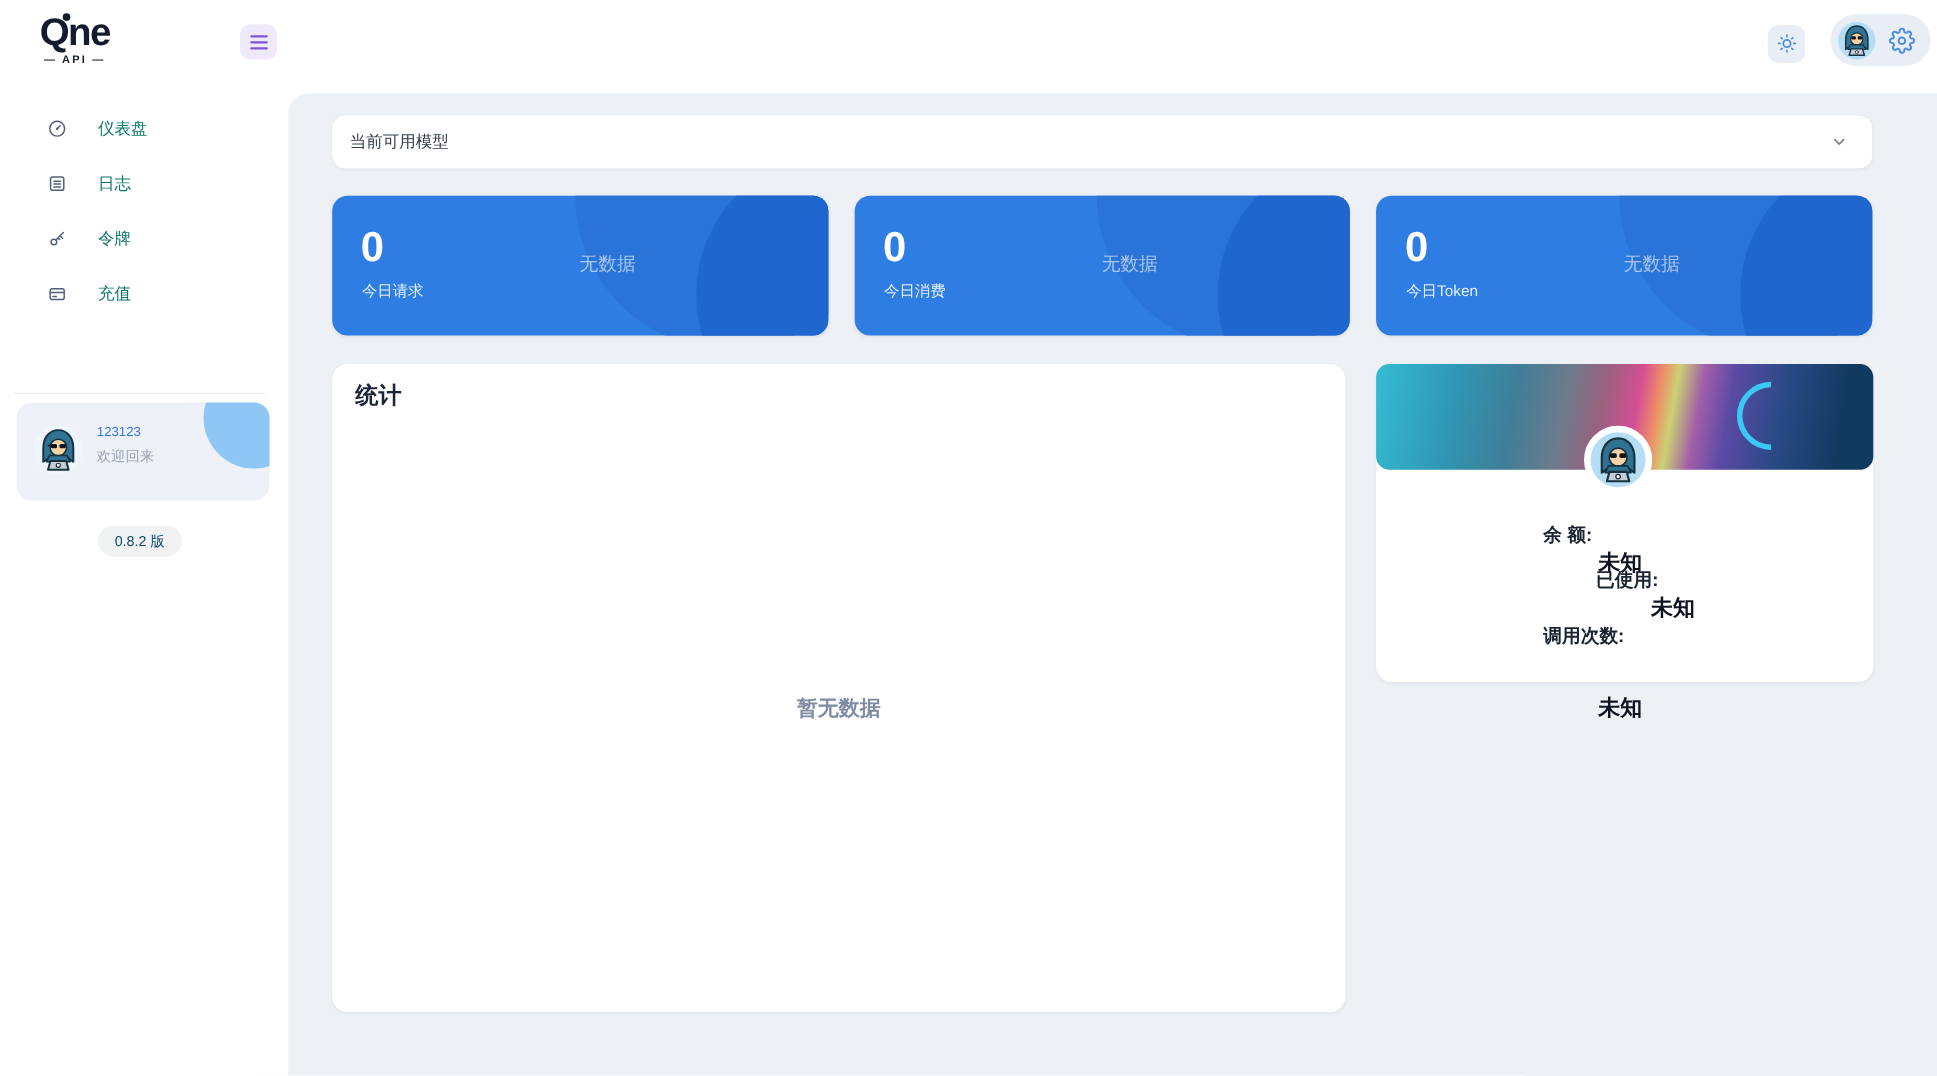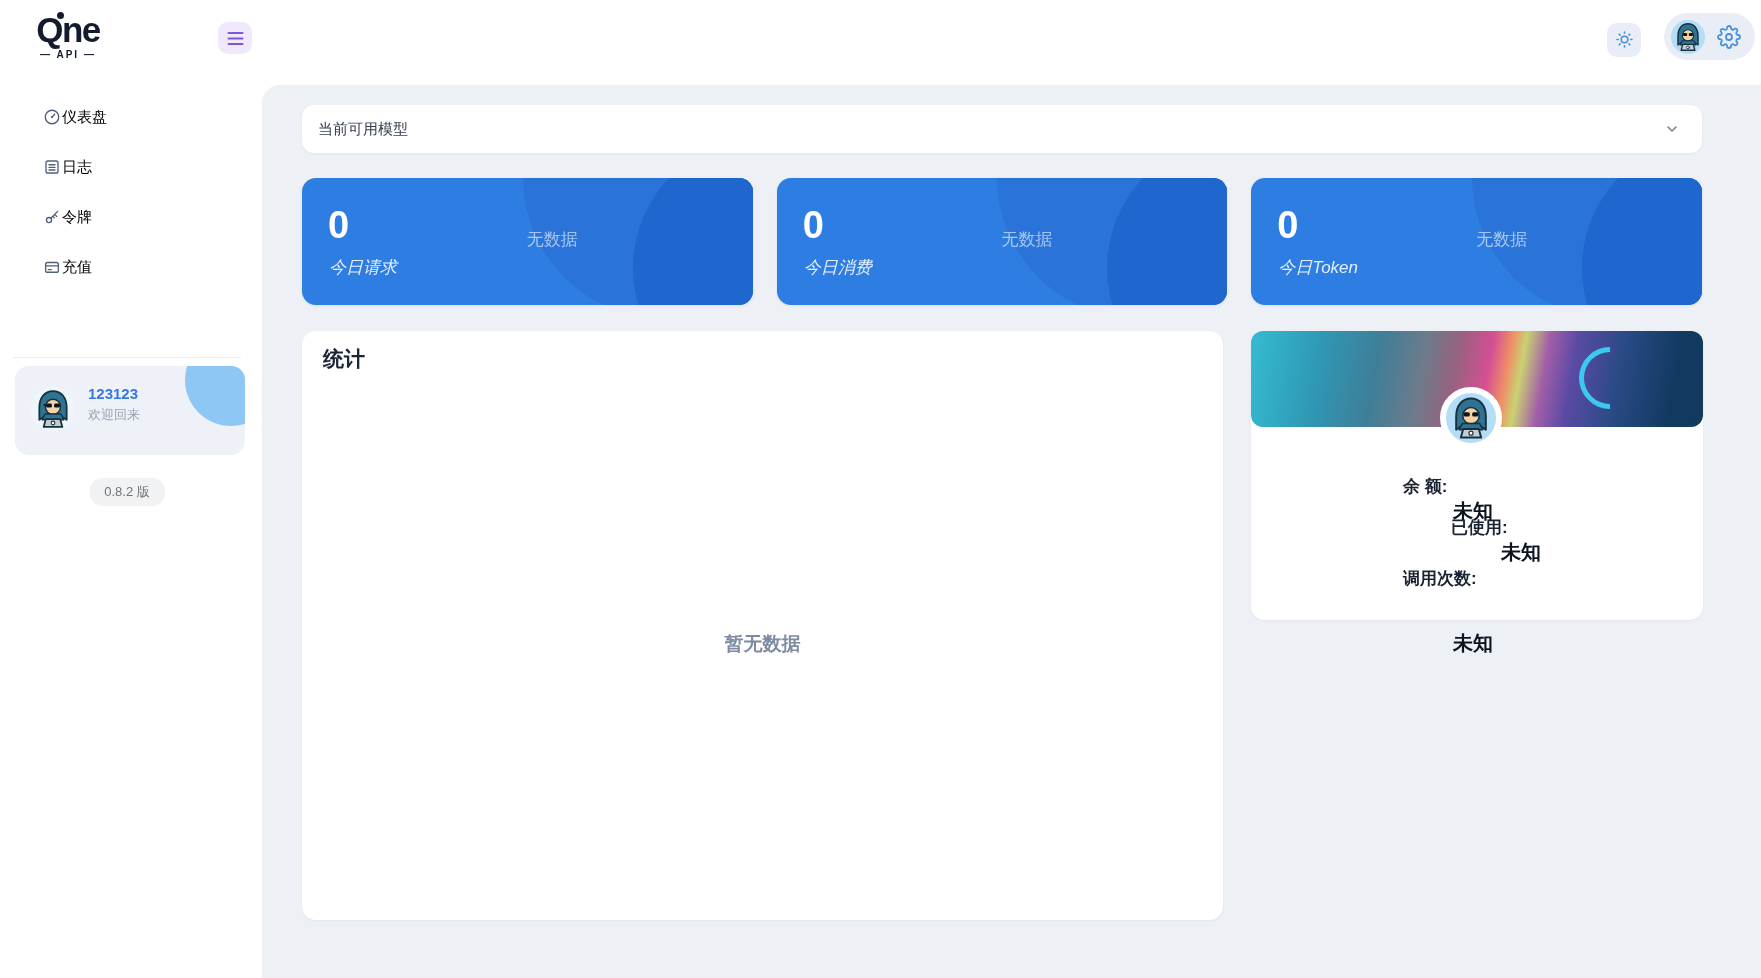"仪表盘" .nav-item { color: #000000 -> #0f766e; gap: 1px -> 28px }
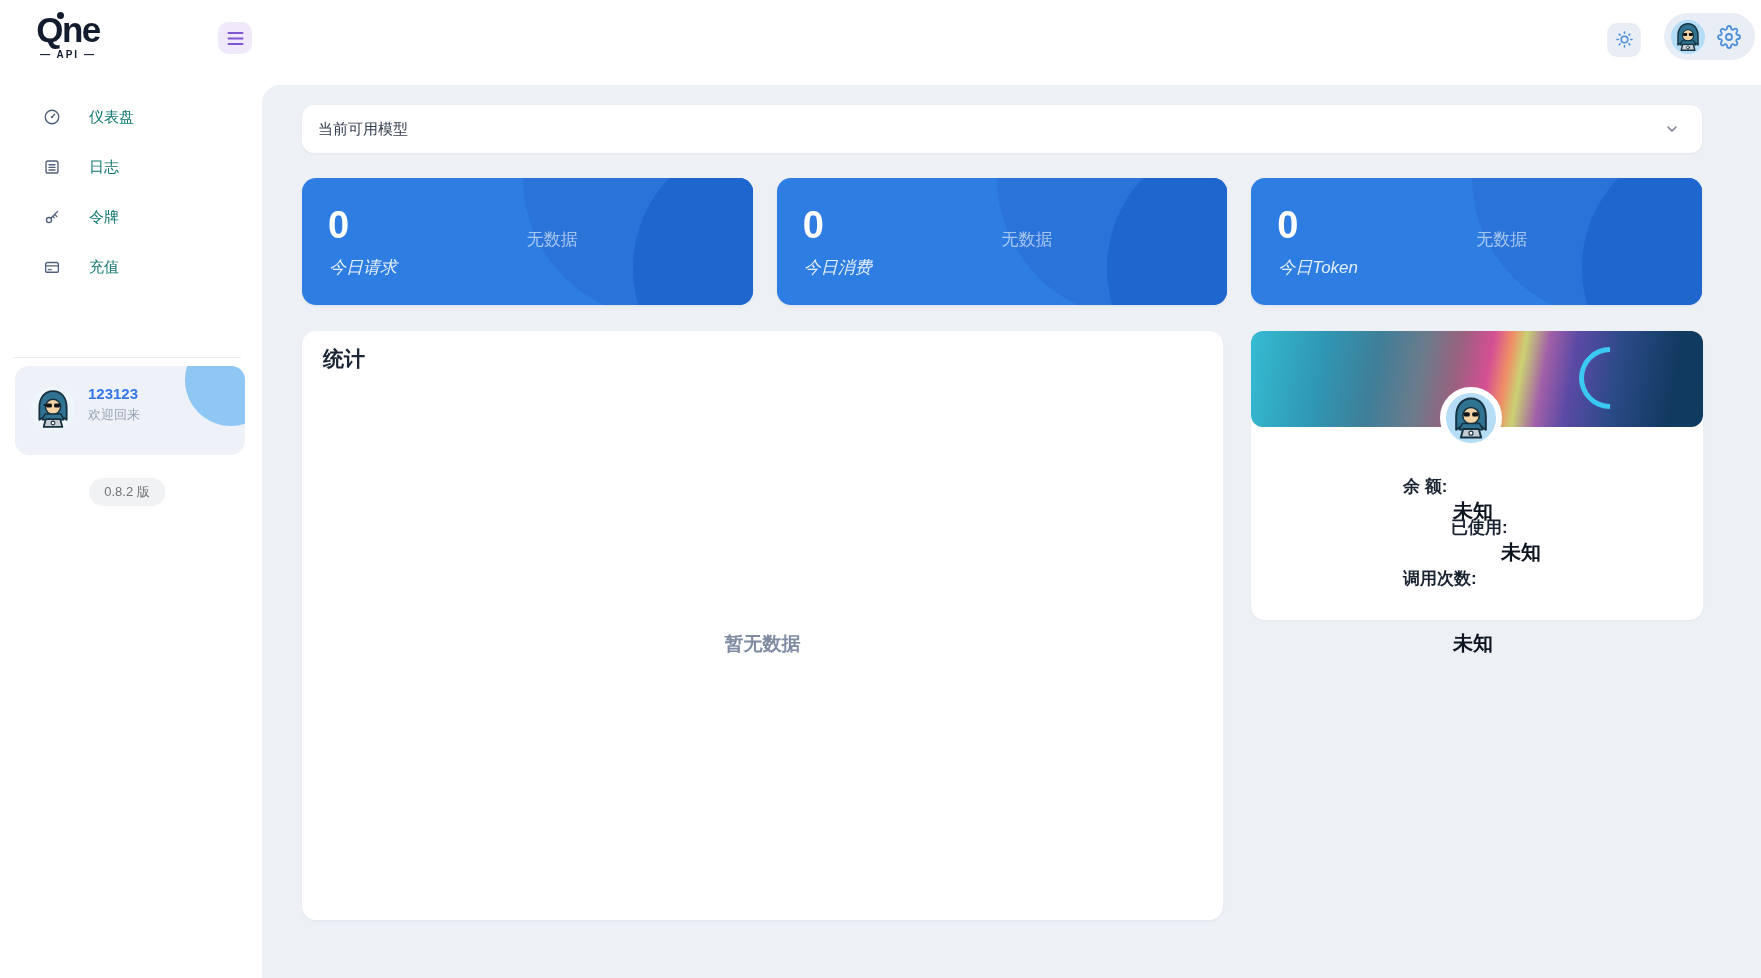"今日请求" .stat-label { font-size: 17px -> 14px; font-style: italic -> none }
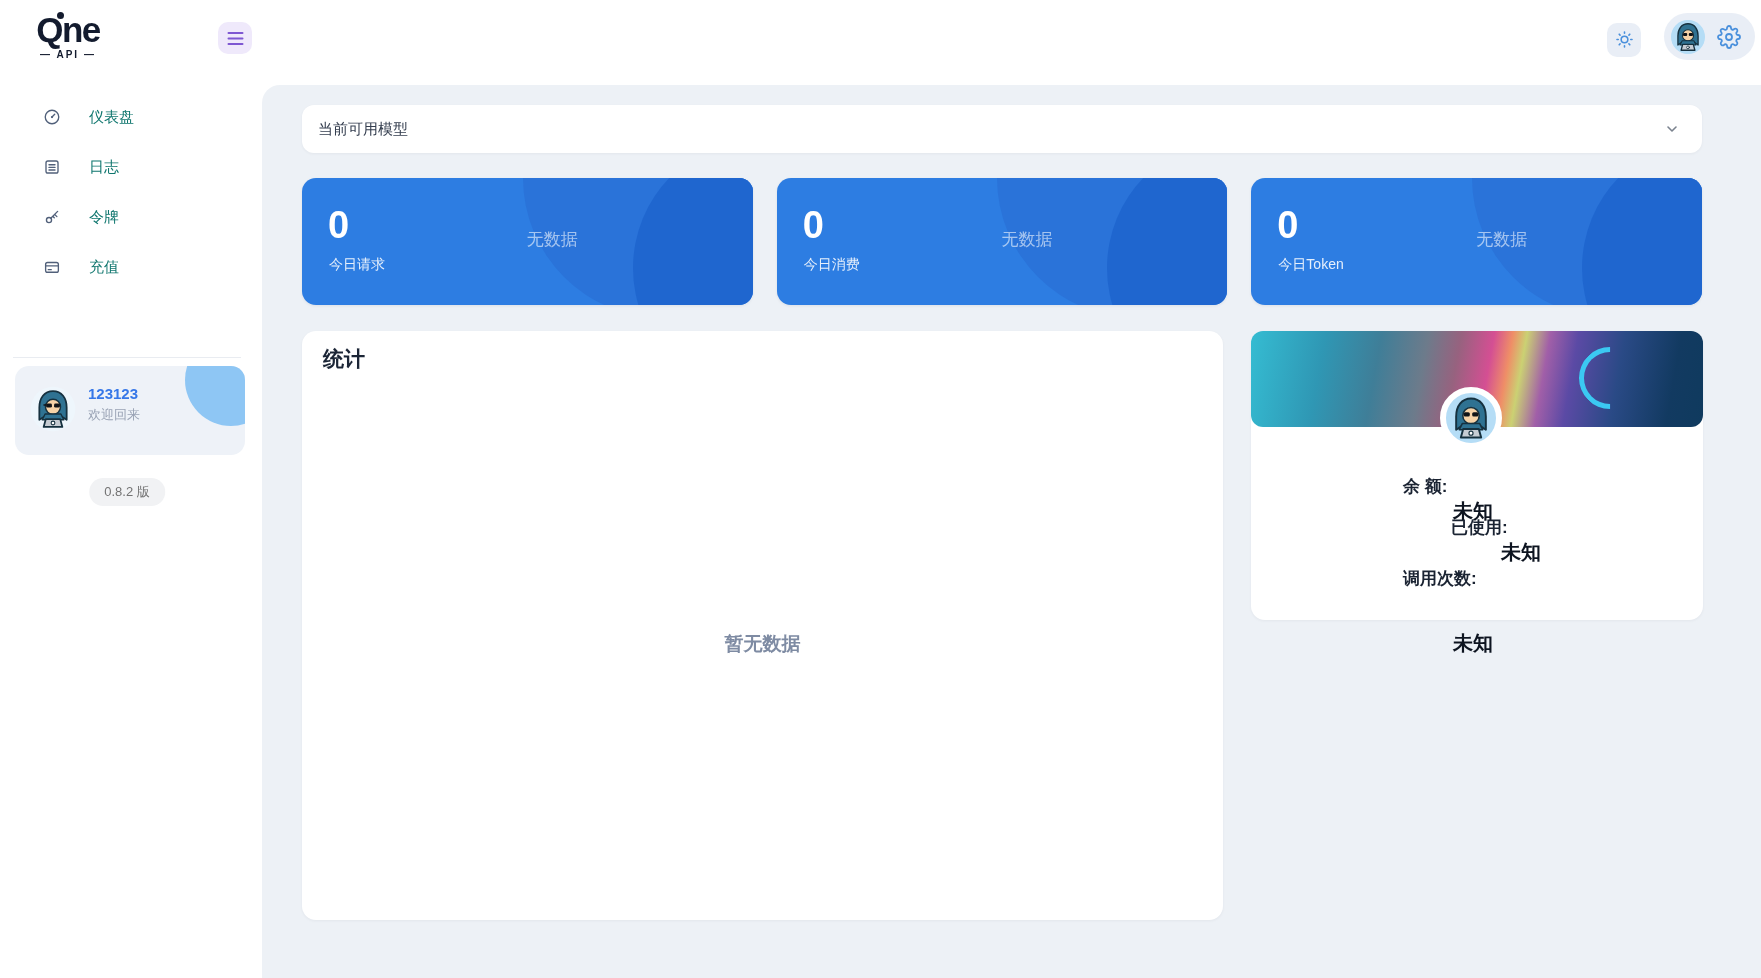"123123" .uname { font-size: 15px -> 12px; font-weight: 700 -> 400 }
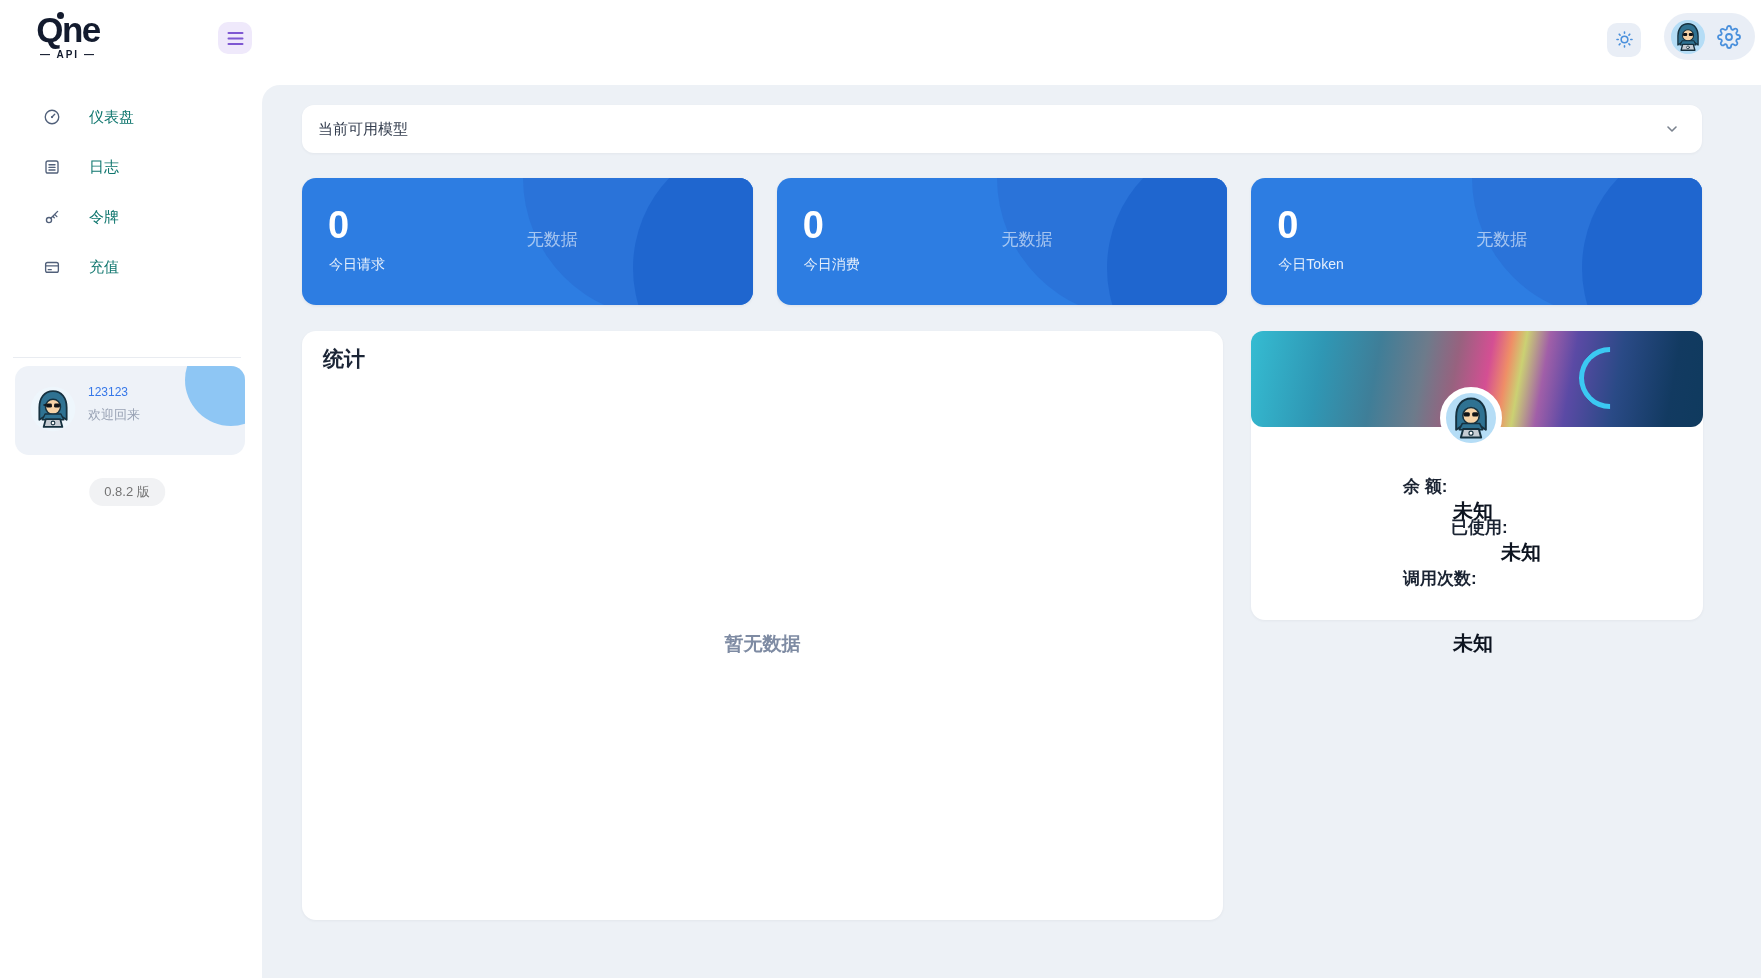"0.8.2 版" .version-pill { color: #737373 -> #0c4a6e }
